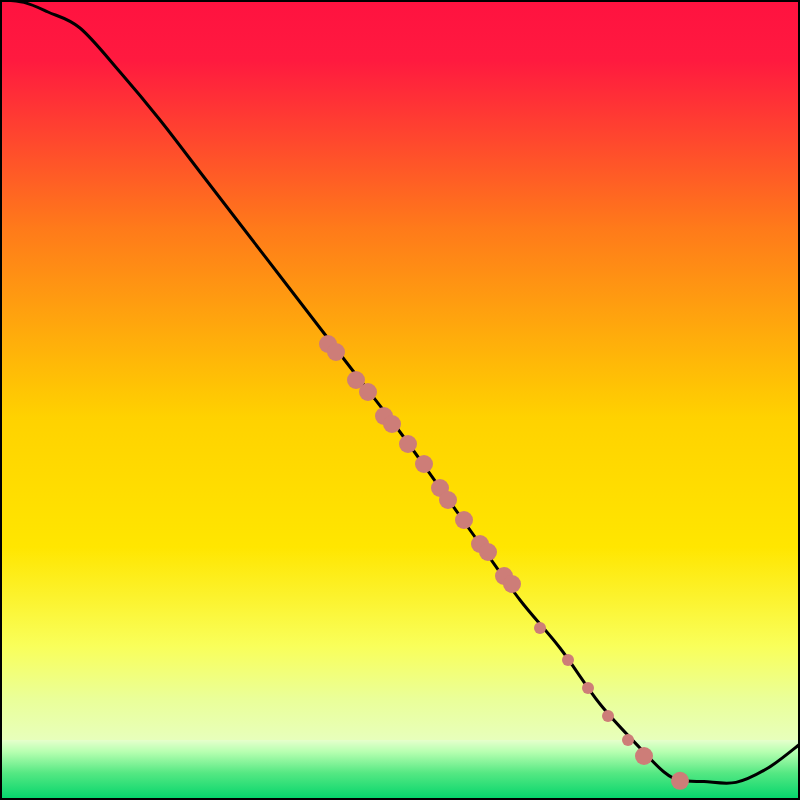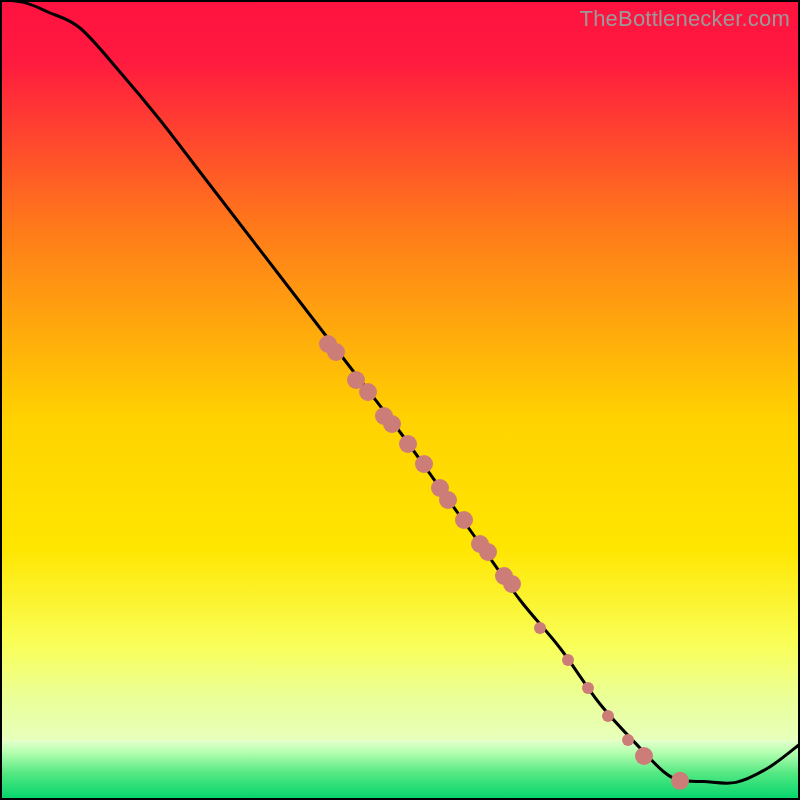"TheBottlenecker.com" div.watermark { html: <div>TheBottlenecker.com</div> -> none }
